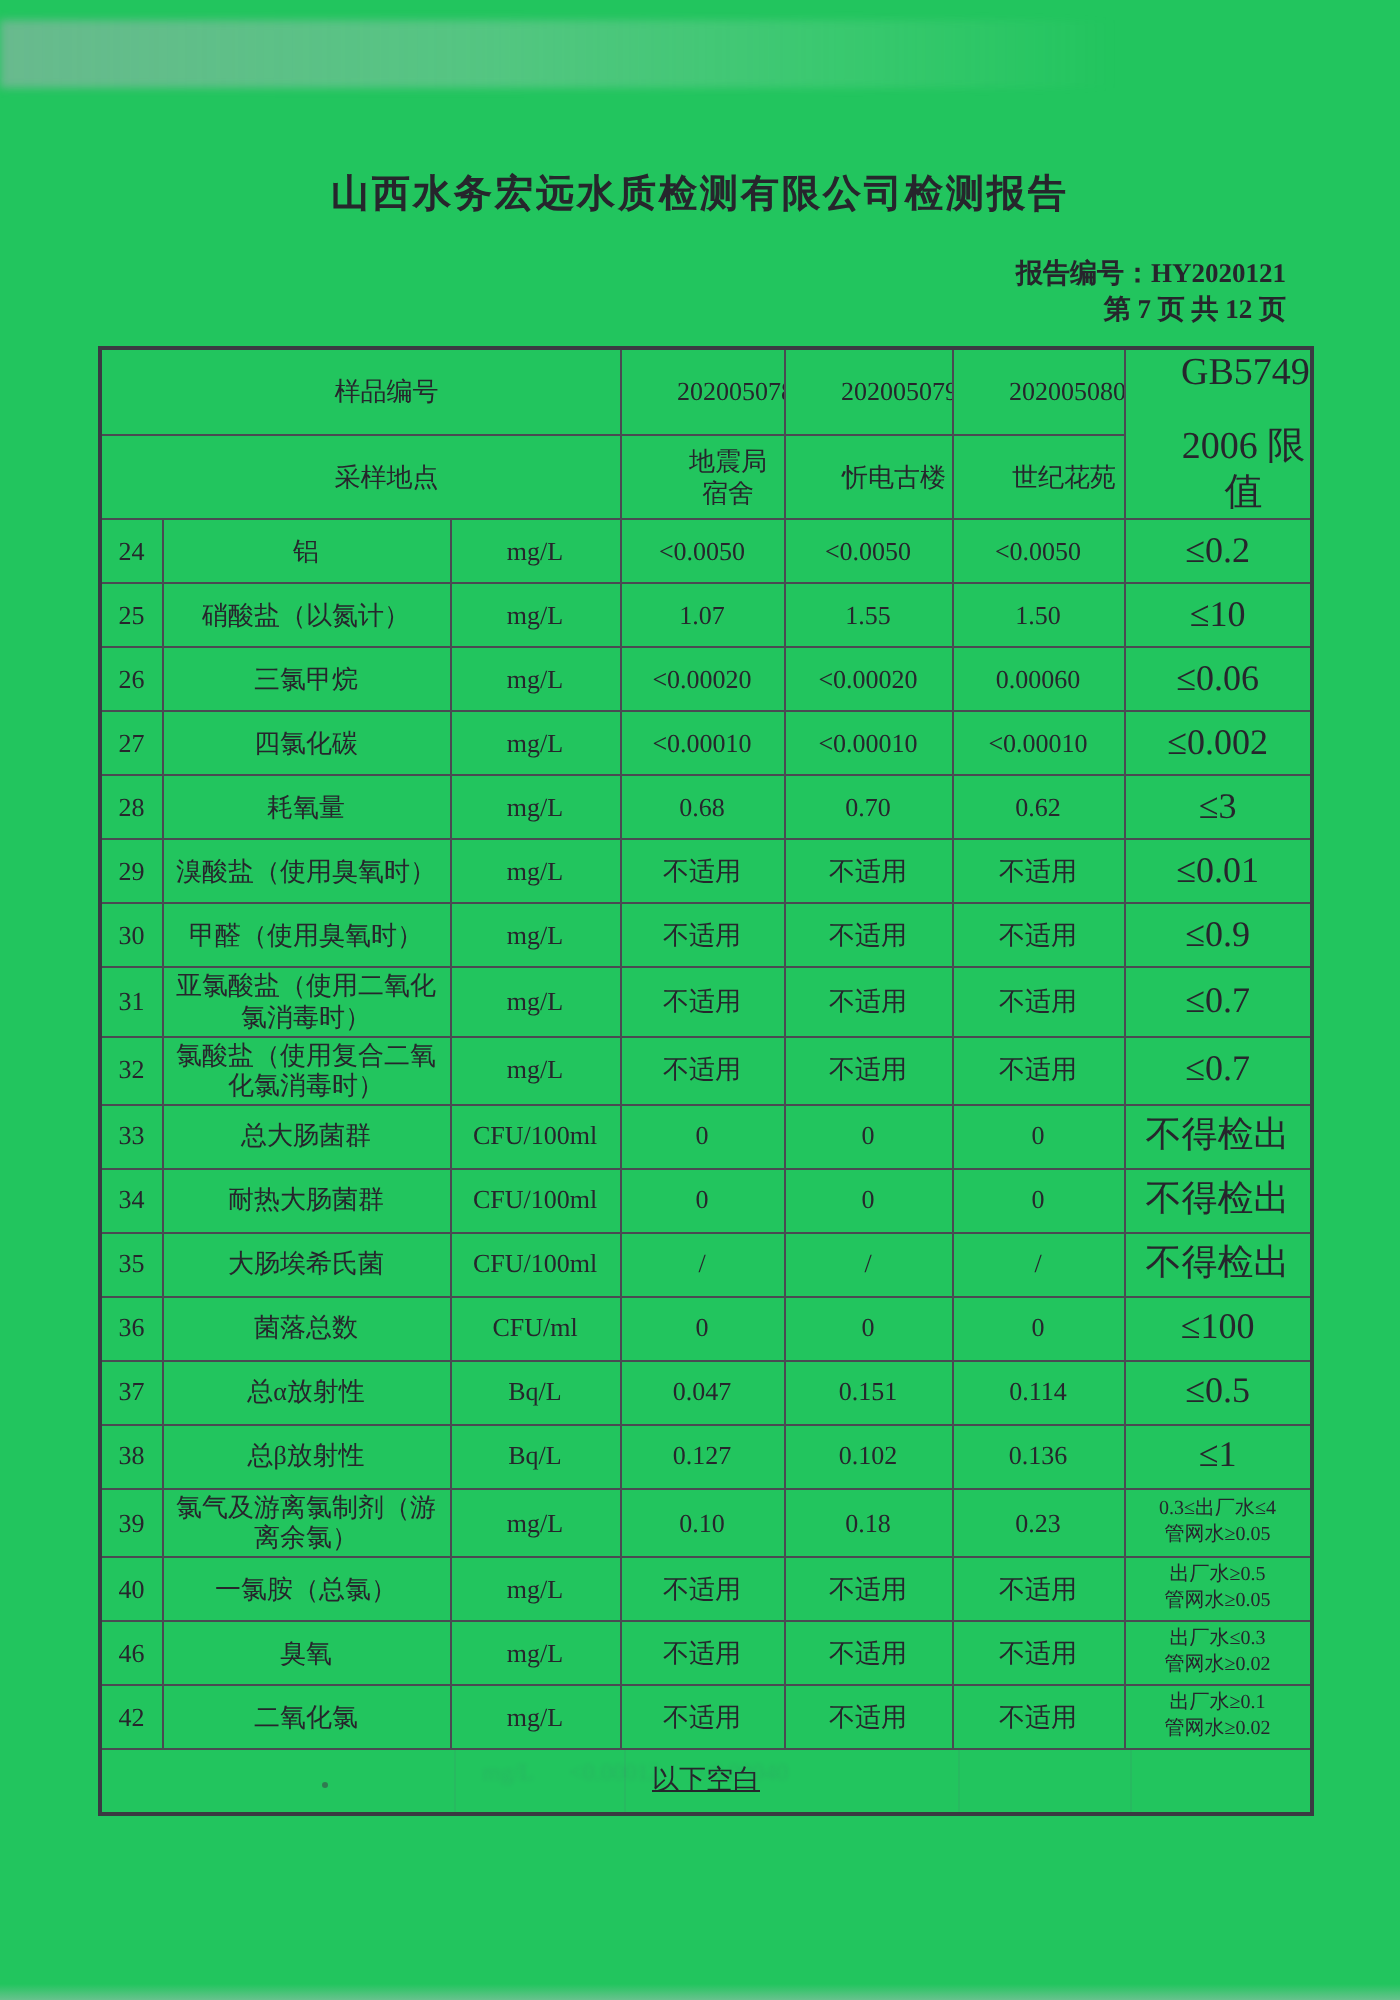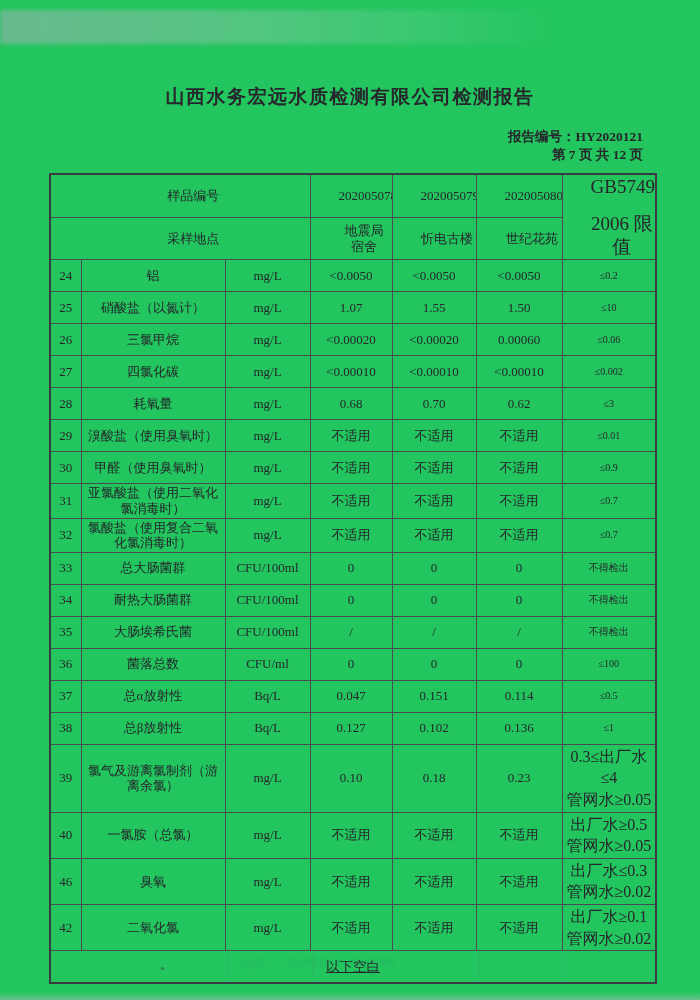"≤0.2" td.c-limit { font-size: 10px -> 18px }
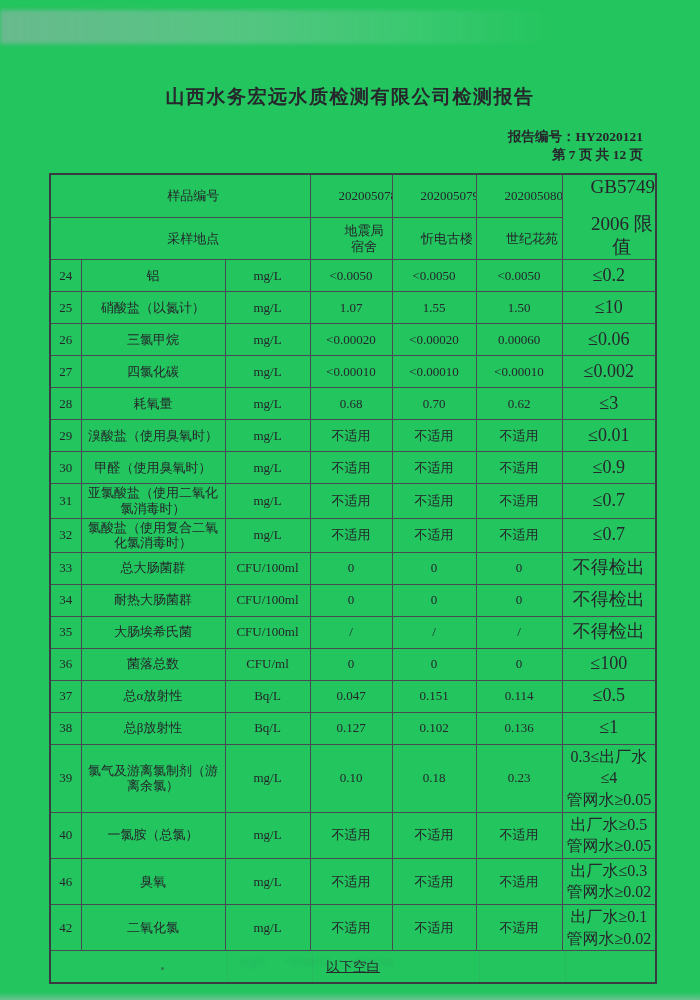"0.3≤出厂水≤4" td.c-limit.small-limit { font-size: 16px -> 10px }
